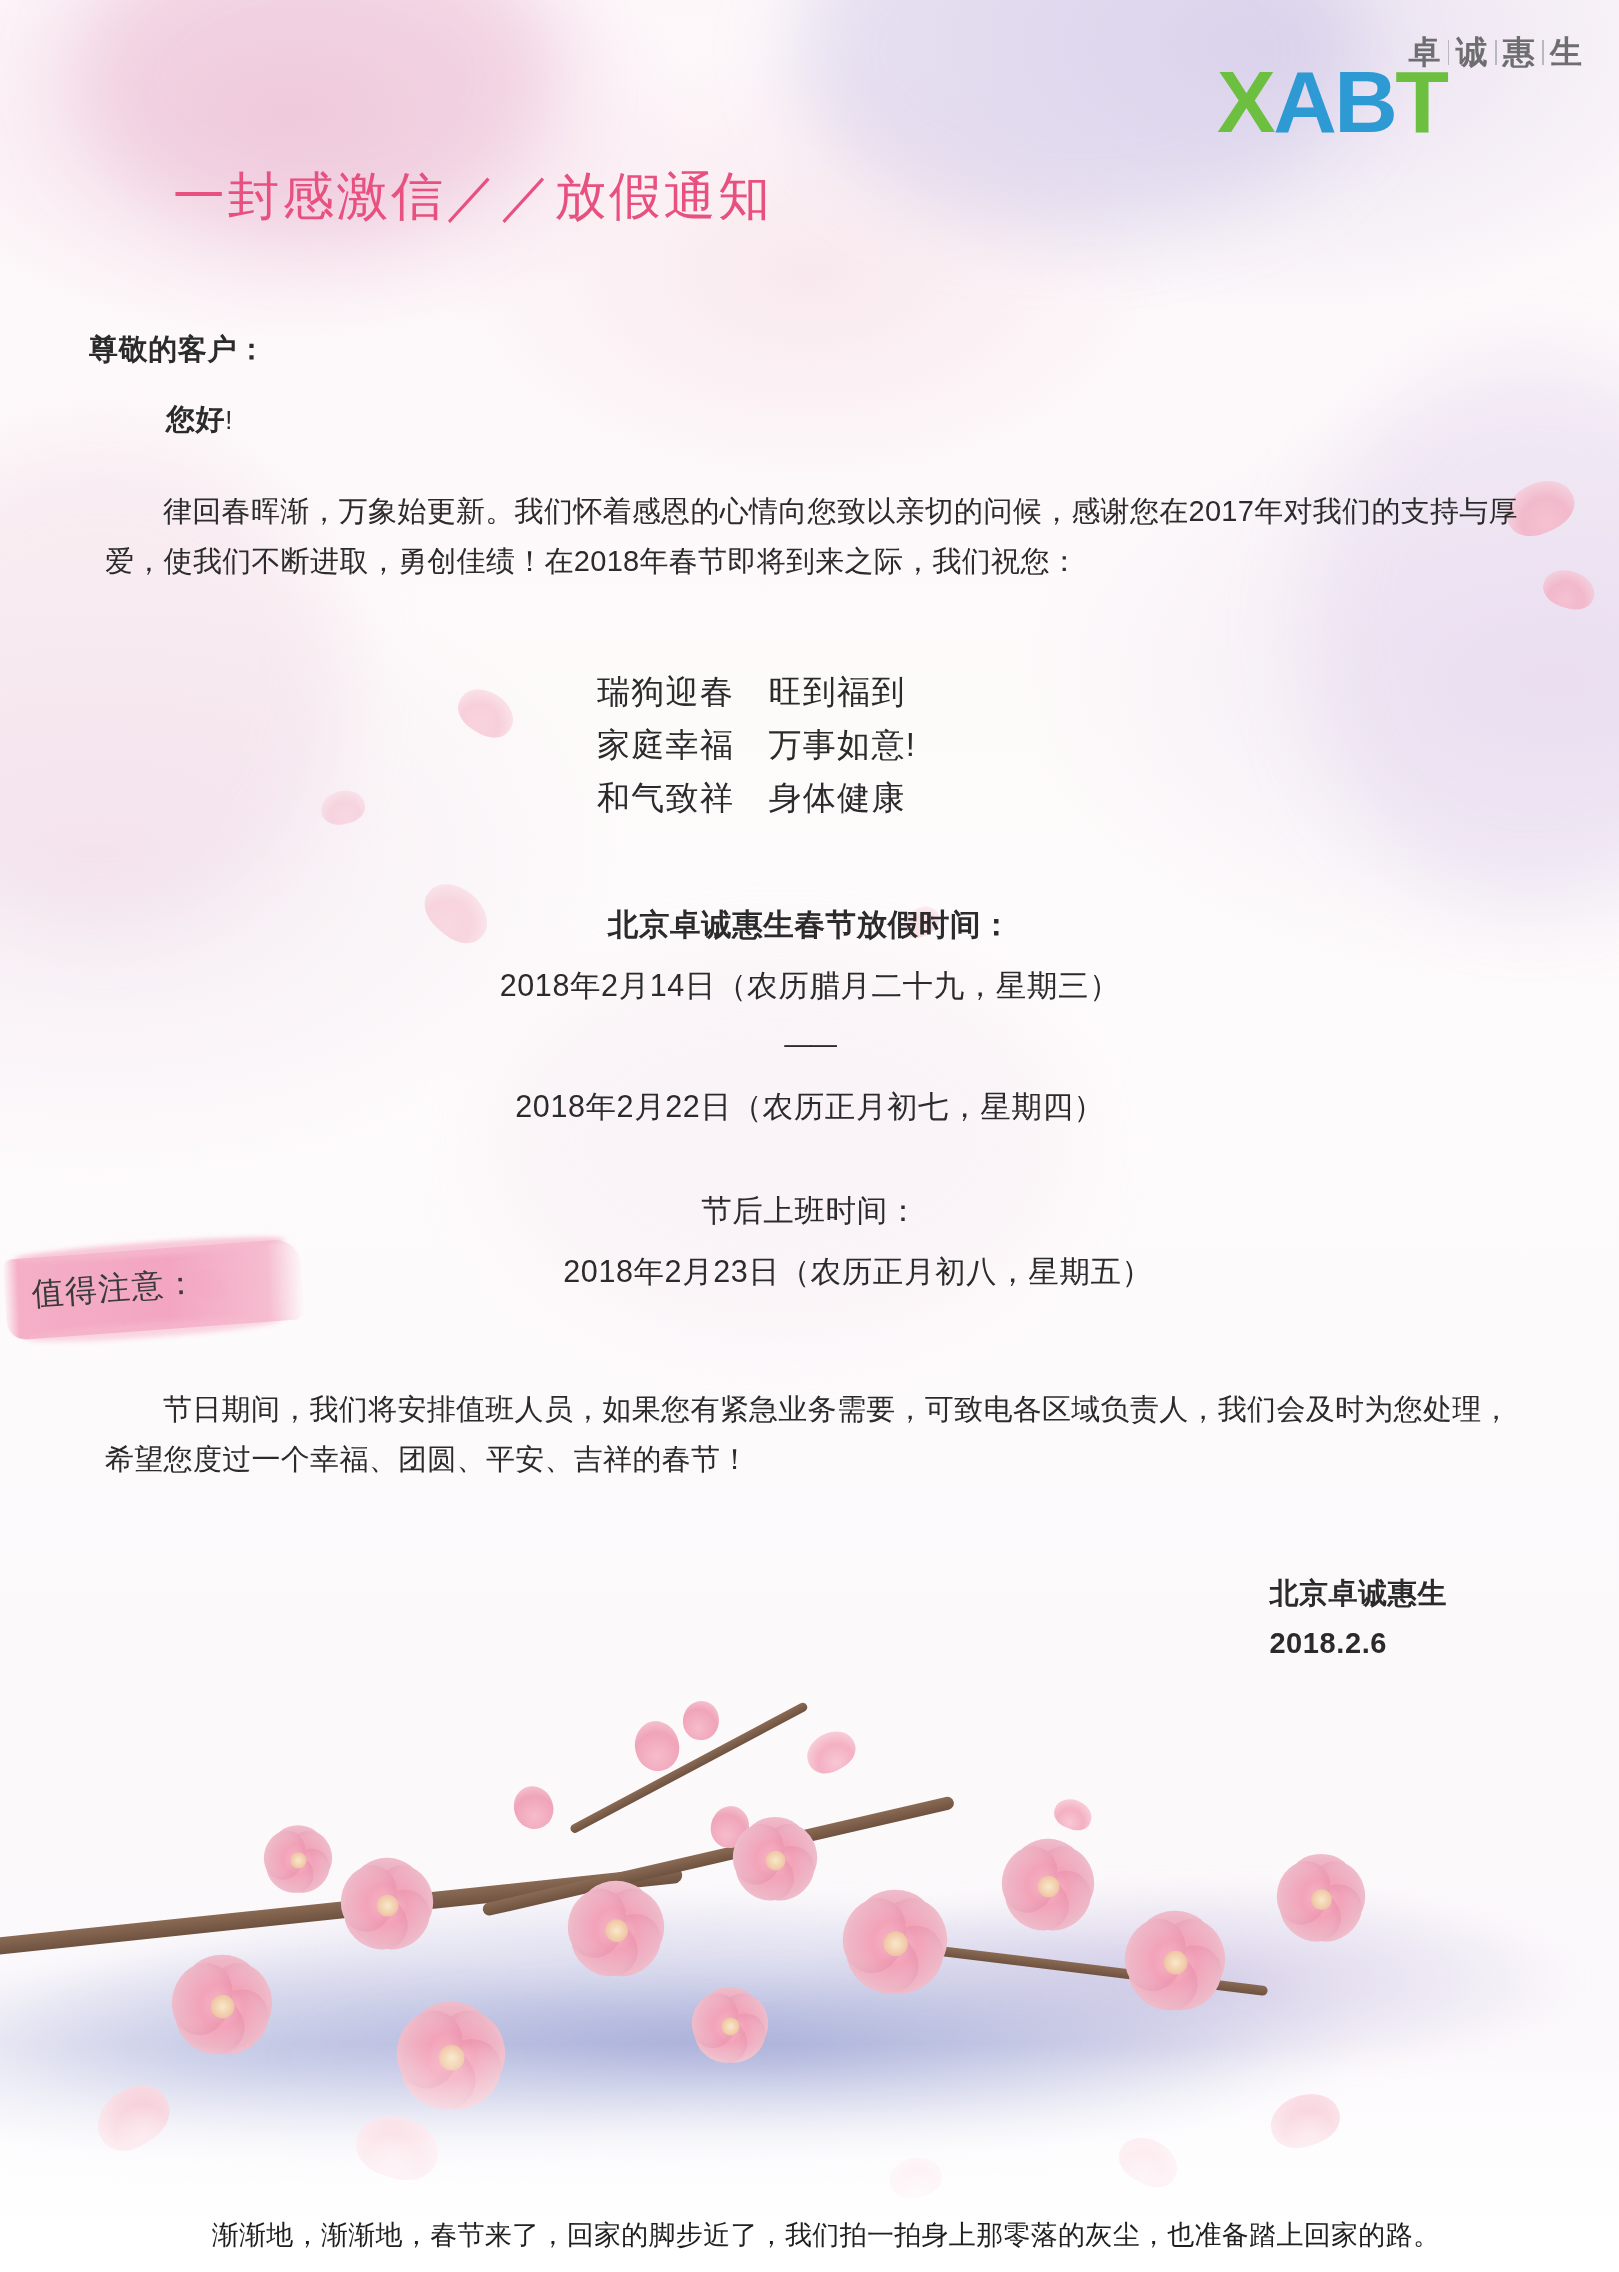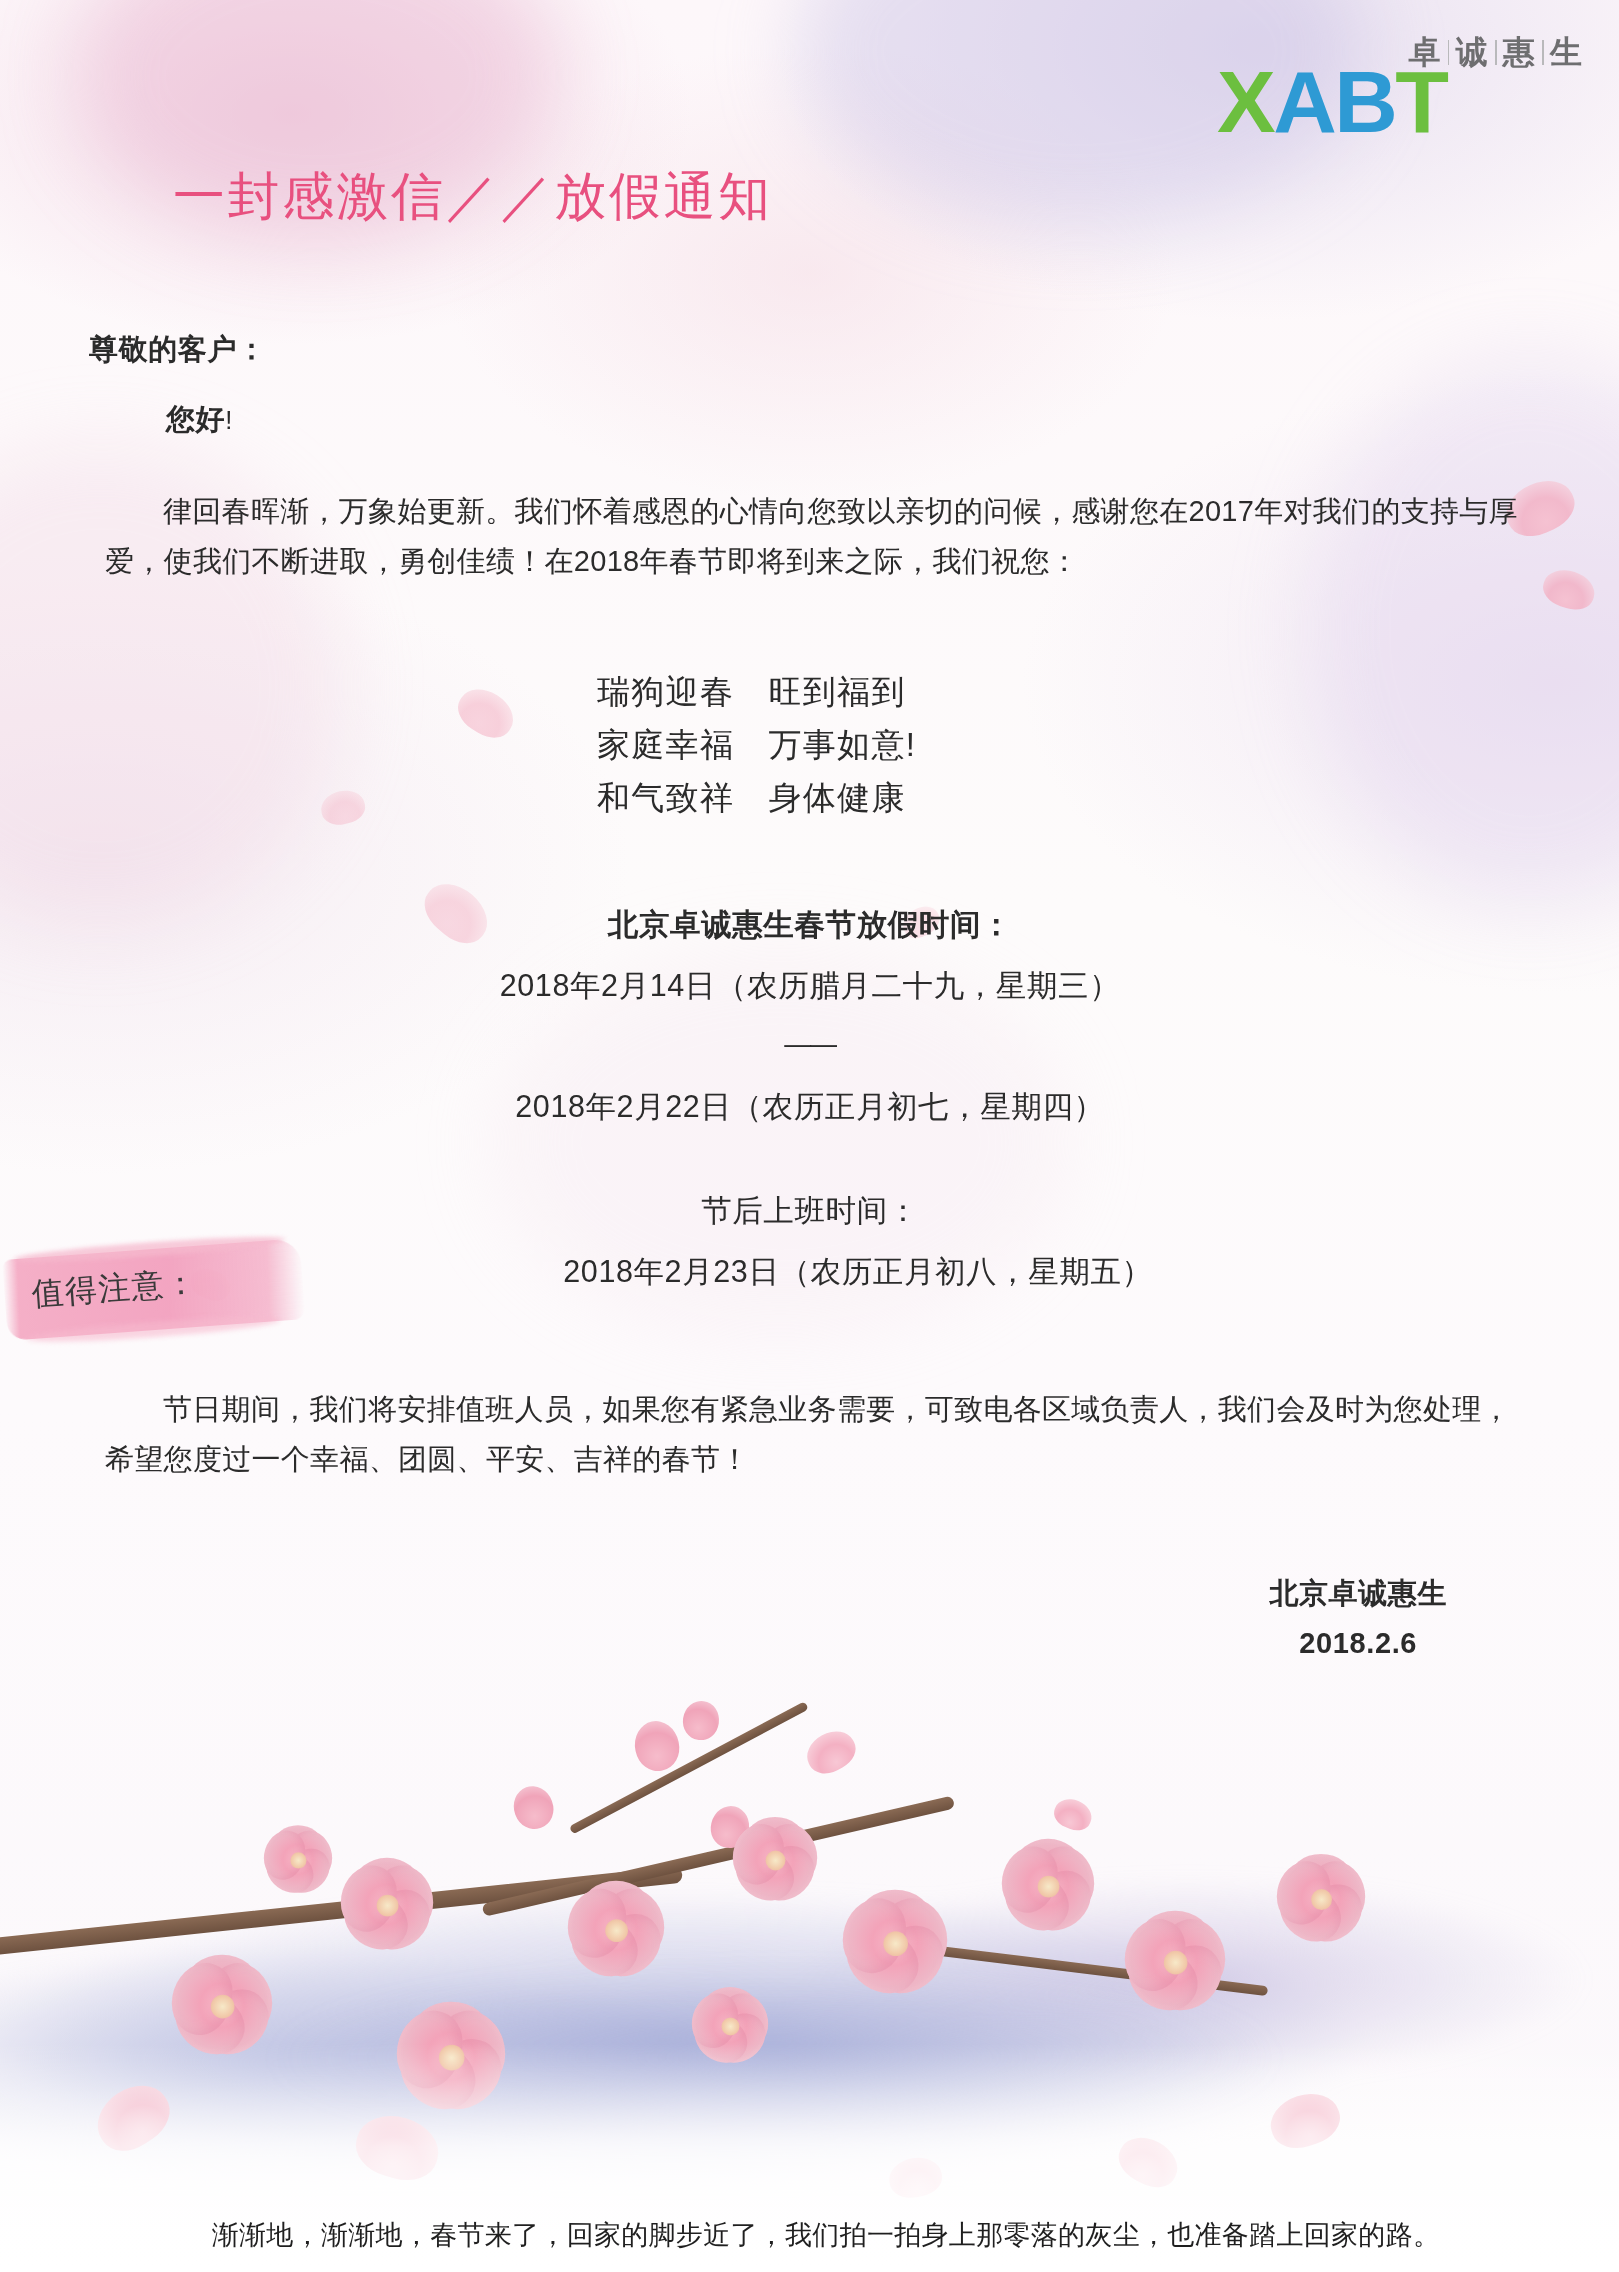"北京卓诚惠生" .signature { text-align: center -> left }
